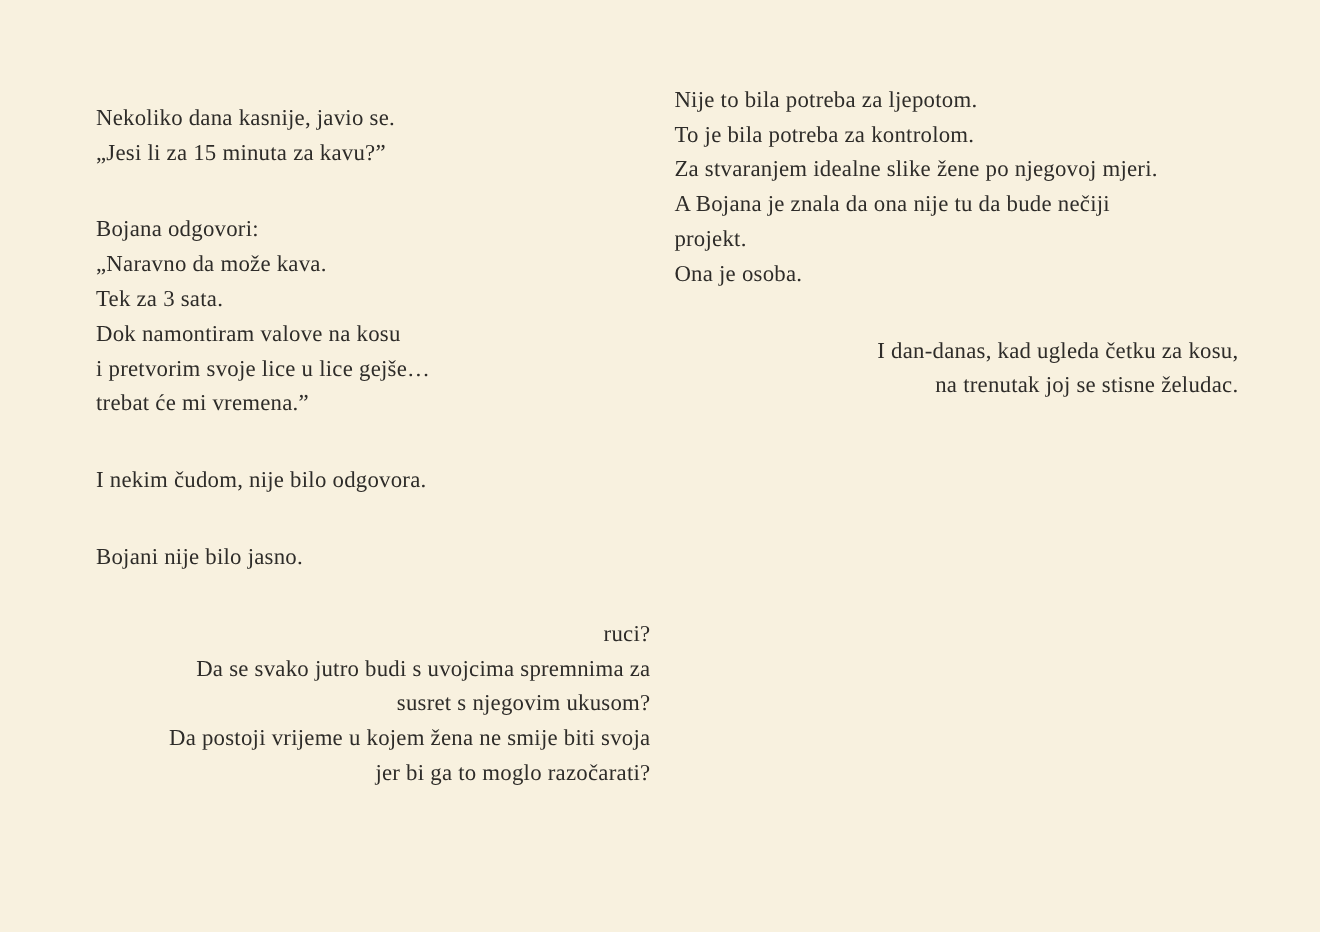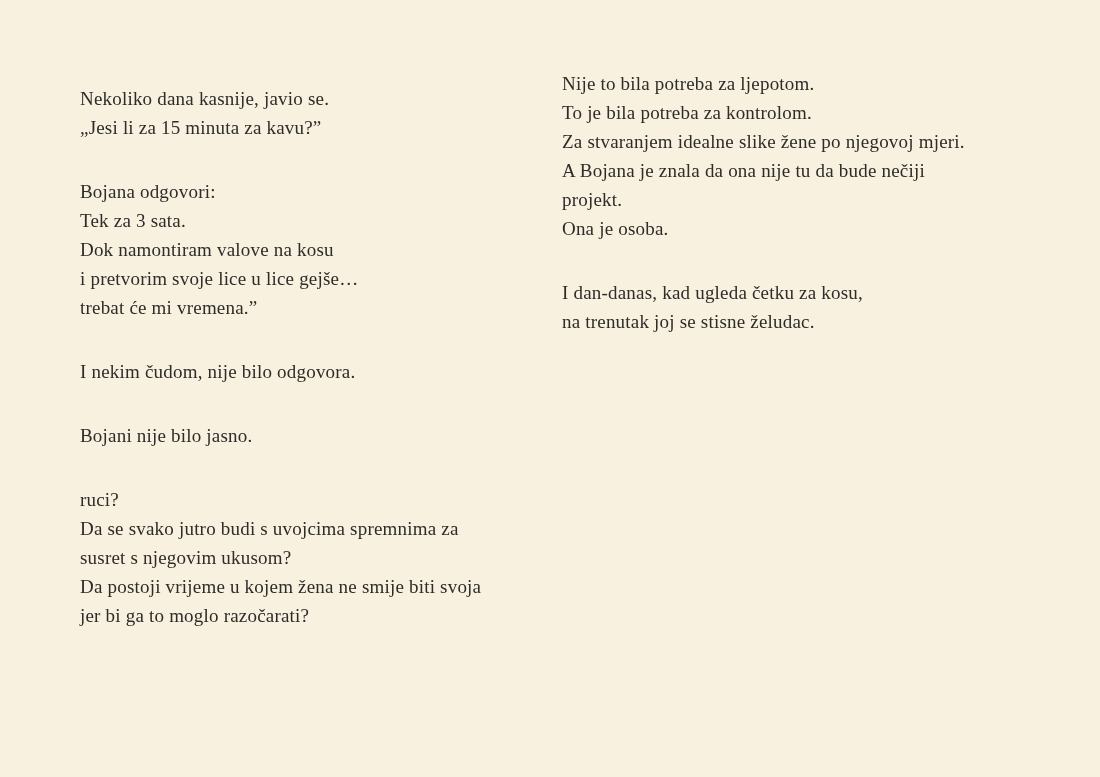"„Naravno da može kava." div.text-line { html: none -> <div>„Naravno da može kava.</div> }
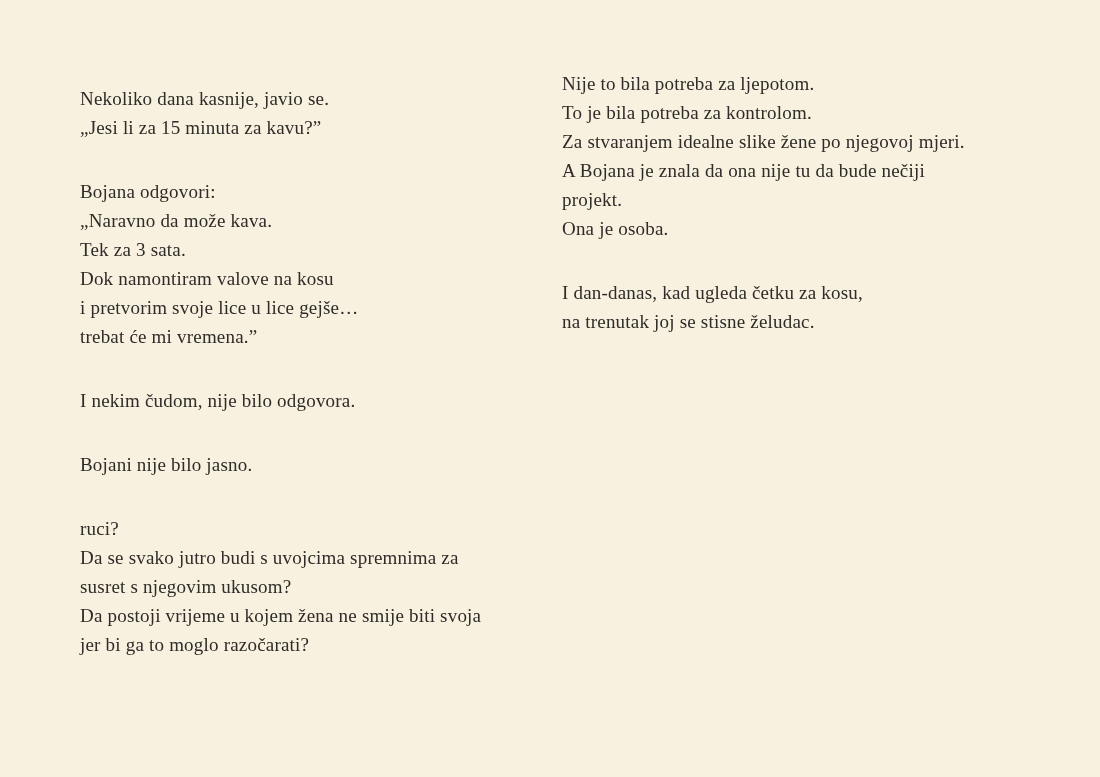"I dan-danas, kad ugleda četku" .paragraph:last-child { text-align: none -> right }
